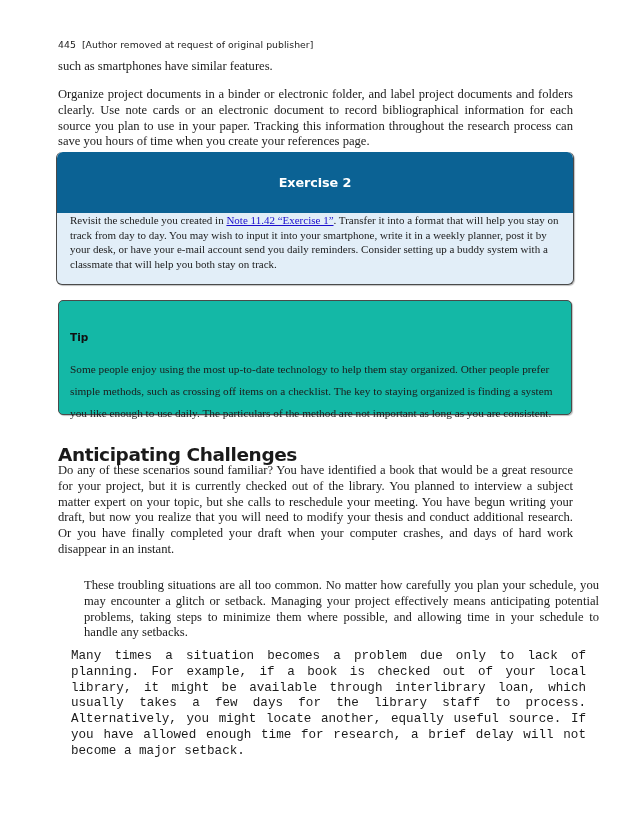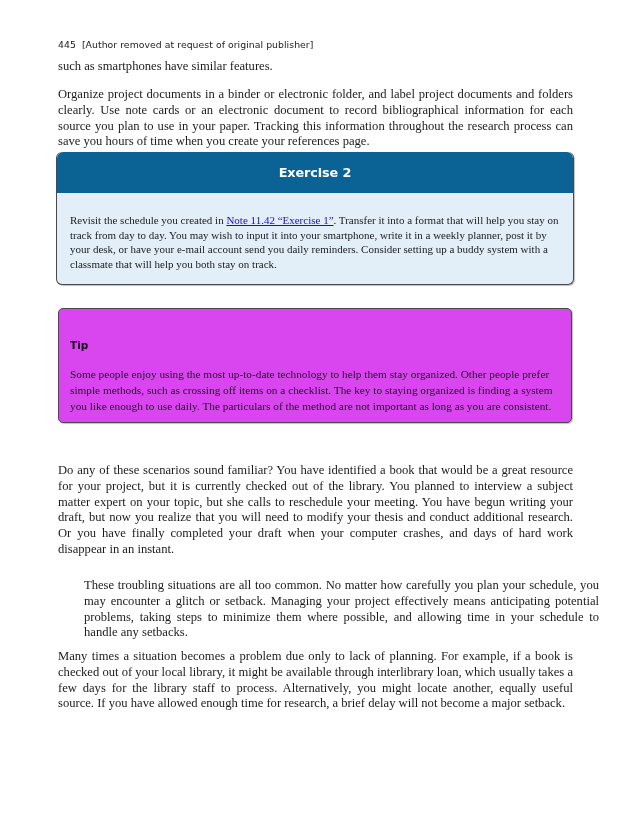"Exercise 2" .exercise-header { height: 41px -> 61px }
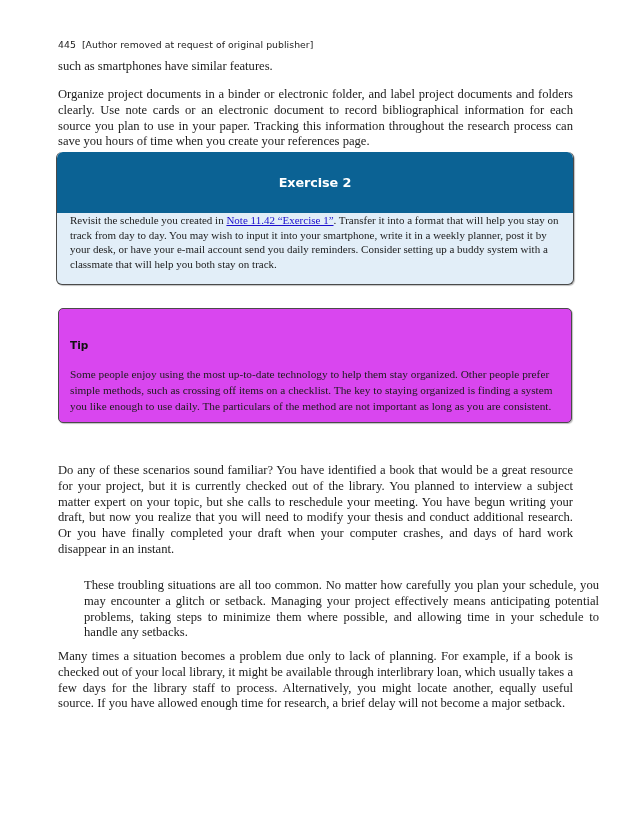"Tip" .tip-box { background: #d946ef -> #14b8a6; top: 308px -> 300px }
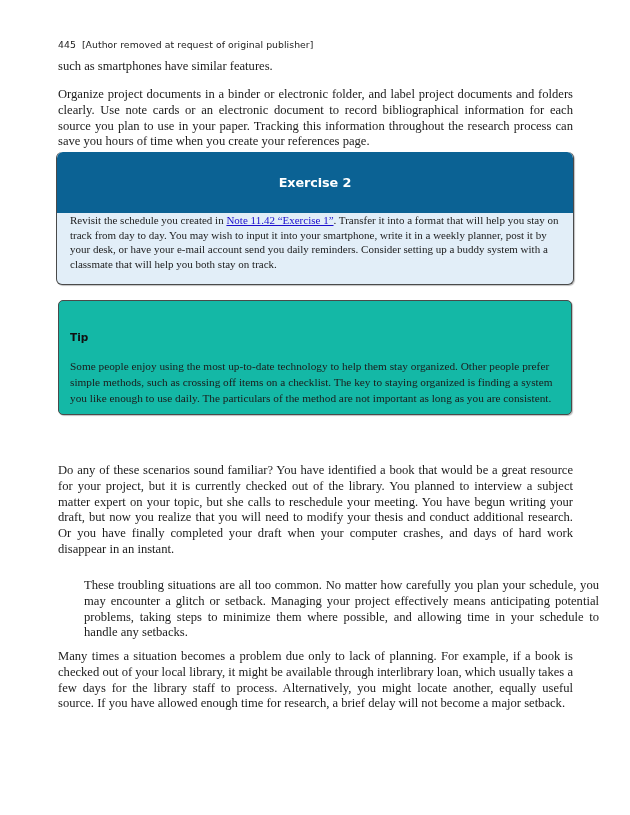"Some people enjoy using the" .tip-body { line-height: 16px -> 22px }
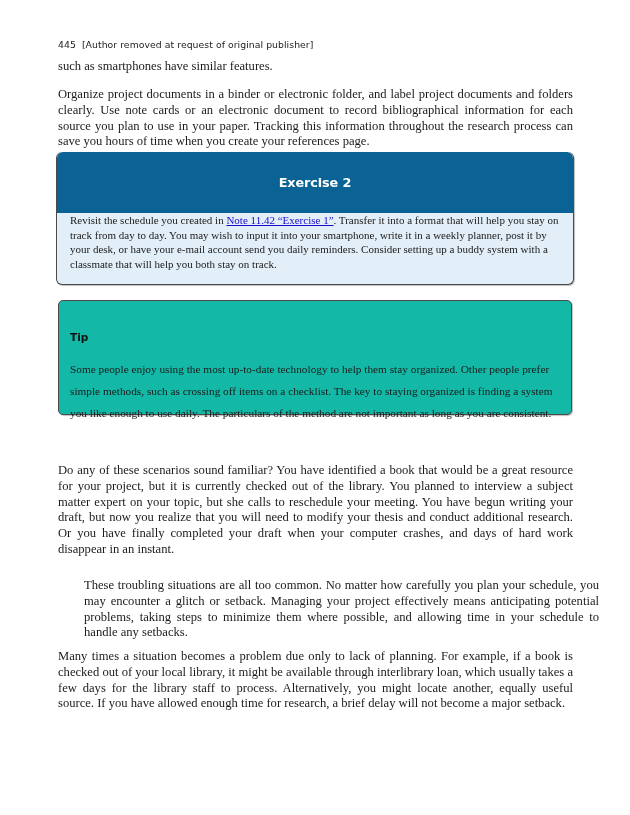"Anticipating Challenges" h2.section-heading { html: none -> <h2>Anticipating Challenges</h2> }
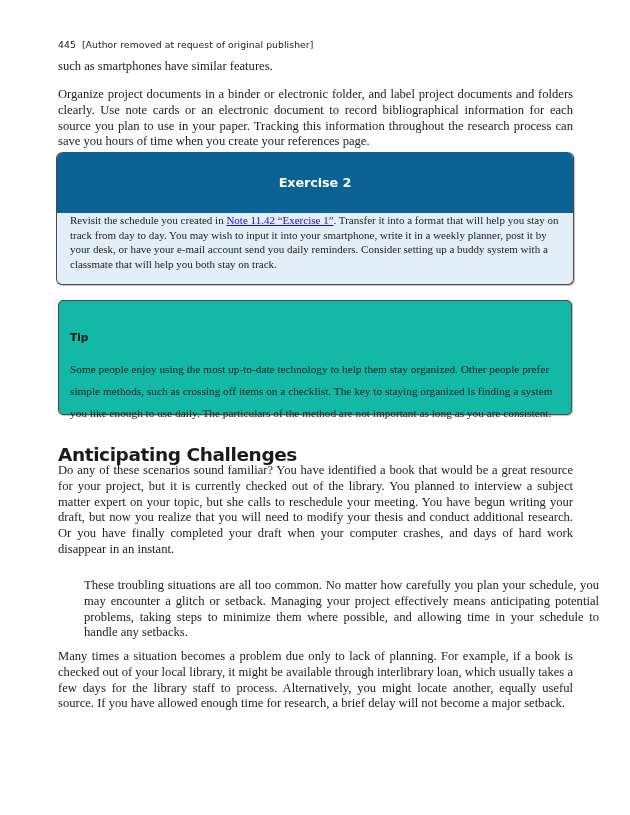"Many times a situation becomes" .p3 { font-family: none -> Liberation Mono, monospace; left: 58px -> 71px }
